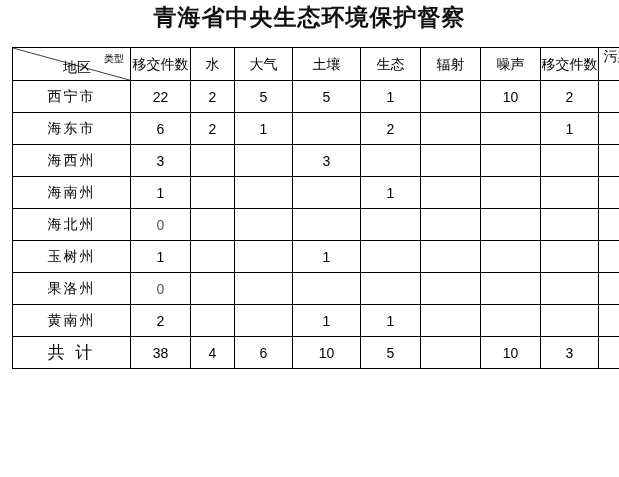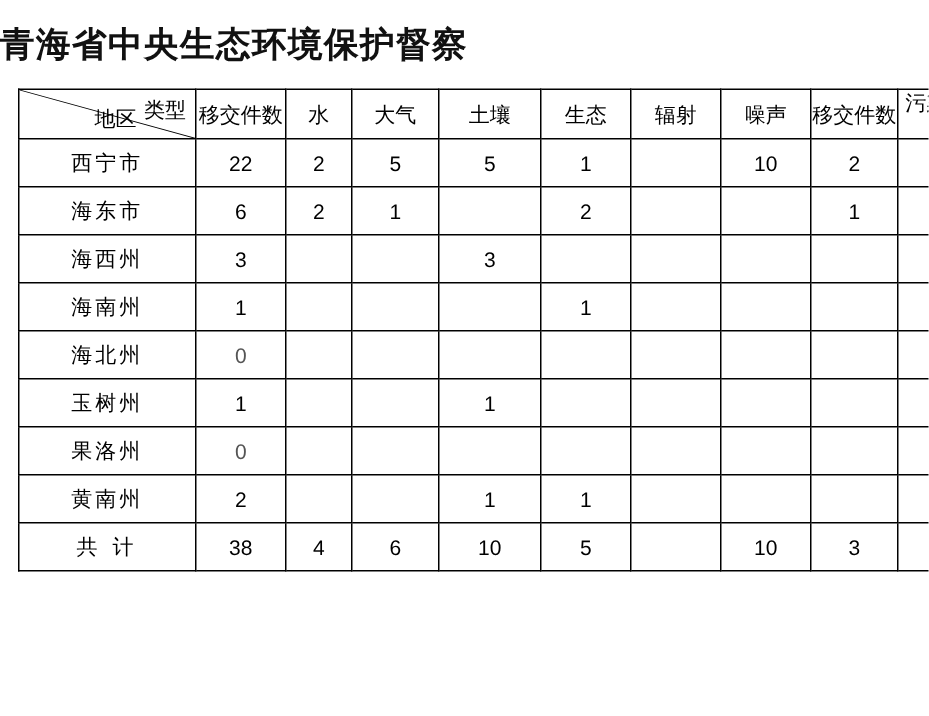"青海省中央生态环境保护督察" .title-block { padding-top: 14px -> 2px; text-align: left -> center }
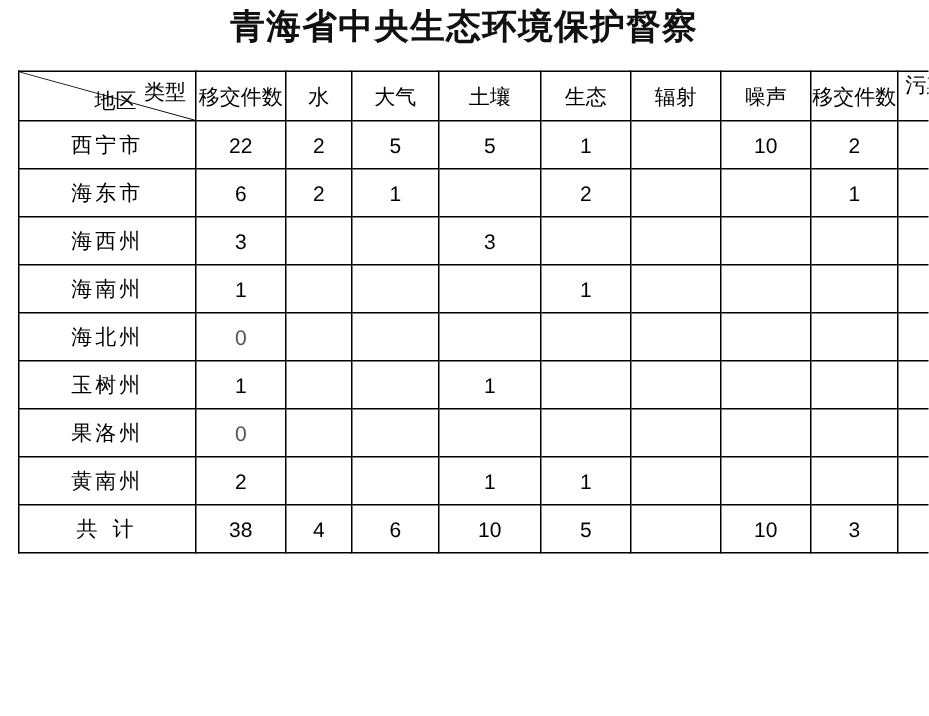"类型" .corner .cat { font-size: 14px -> 10px }
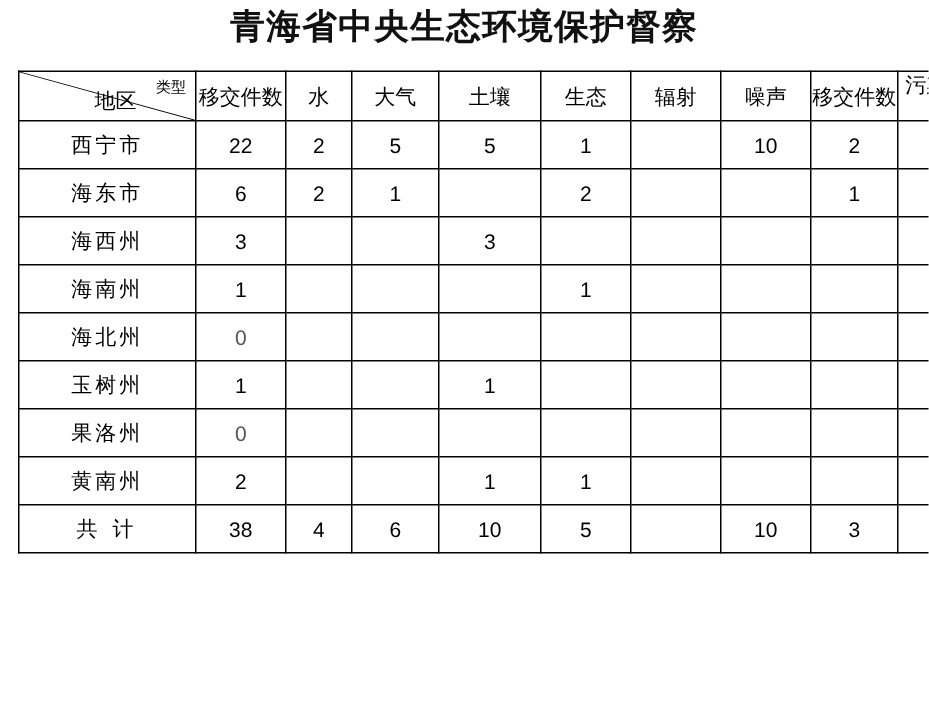"共 计" .total-row td.region-cell { font-size: 14px -> 17px }
